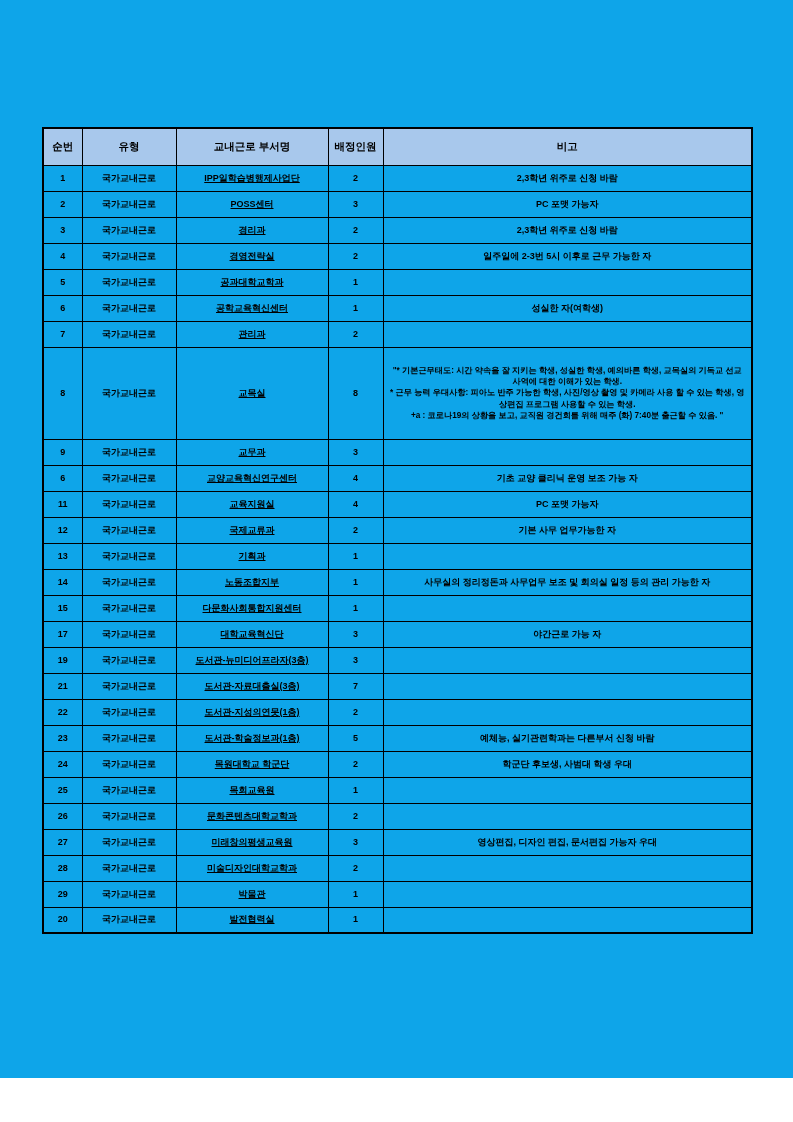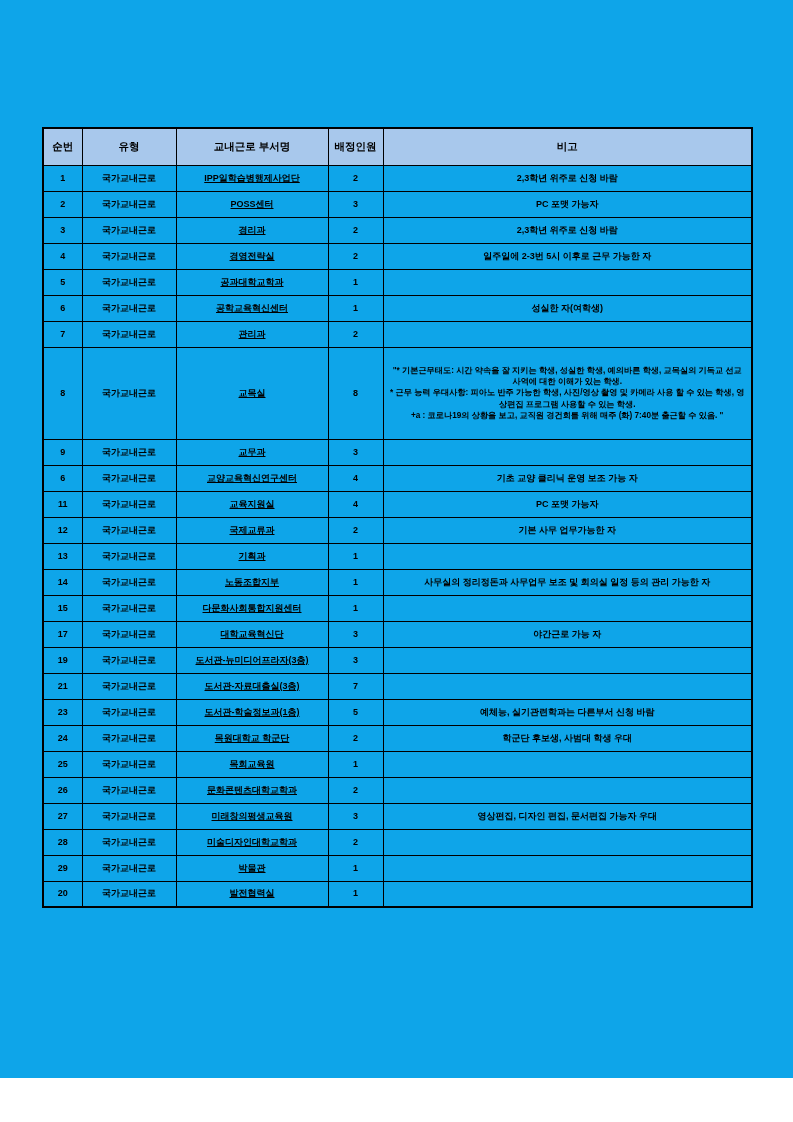"22" tr { html: none -> <tr> <td>22</td> <td>국가교내근로</td> <td>도서관-지성의연못(1층)</td> <td>2</td> <td></td> </tr> }
